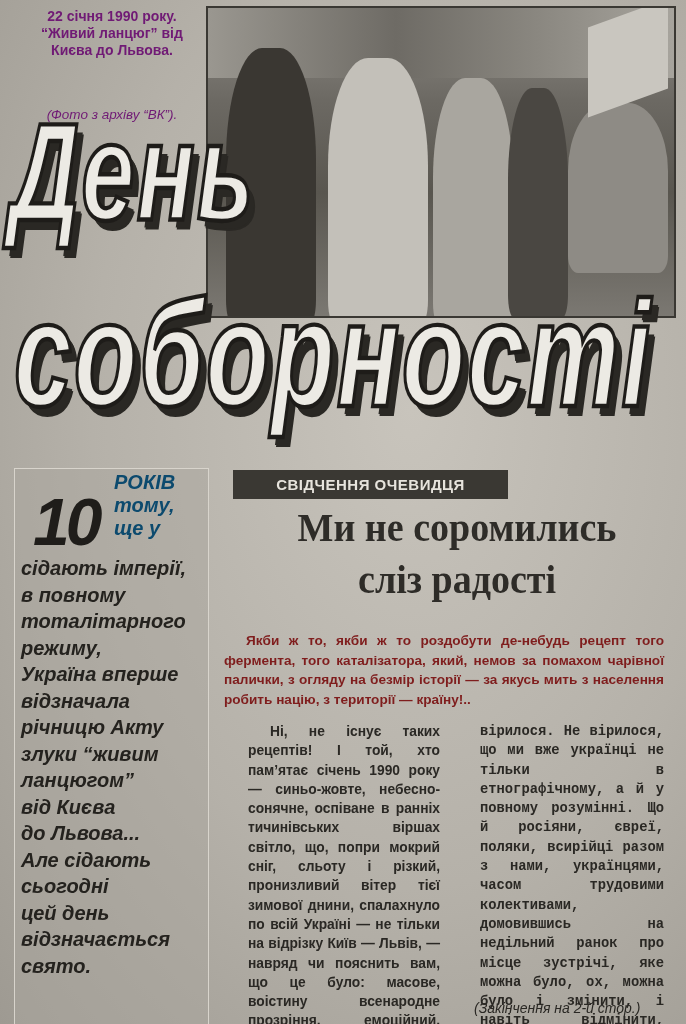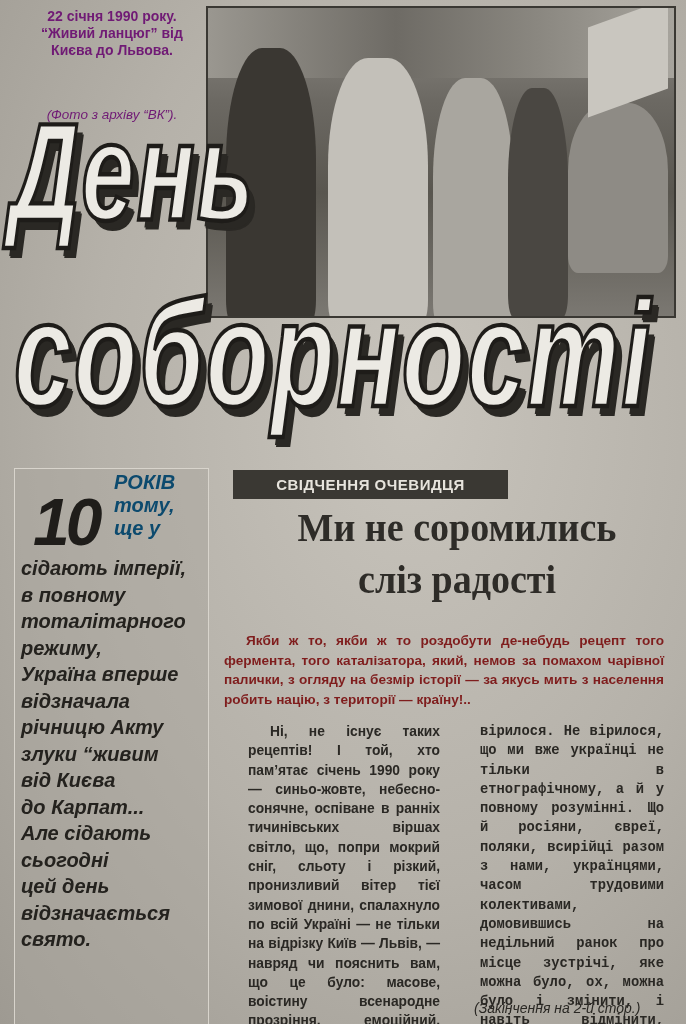"ланцюгом”" div { html: none -> <div>ланцюгом”</div> }
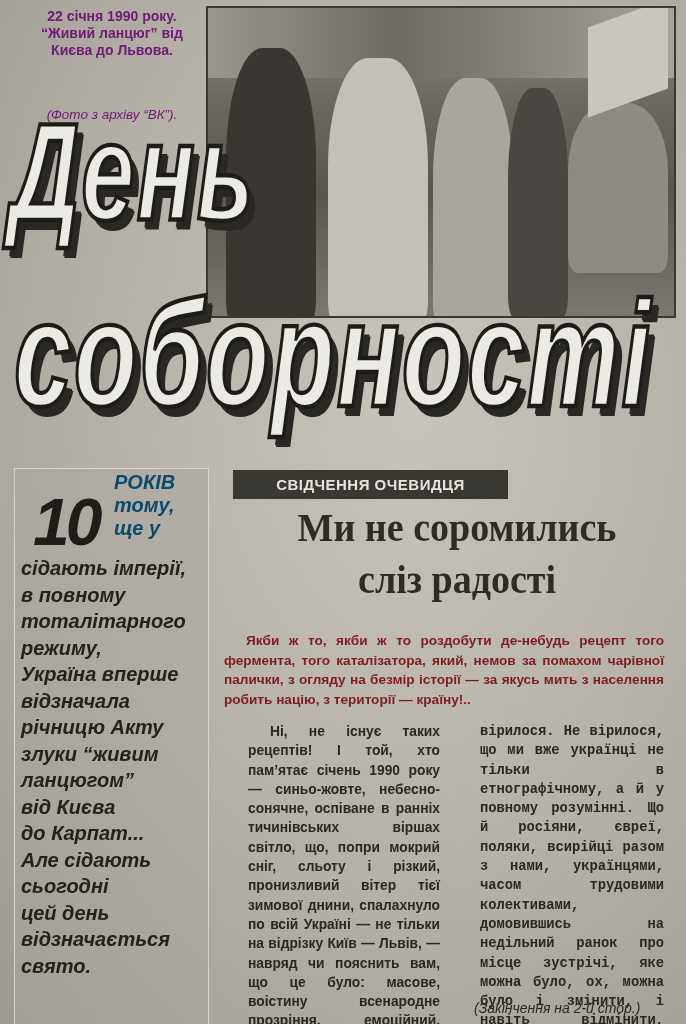"до Карпат..." div { text: Карпат -> Львова }
